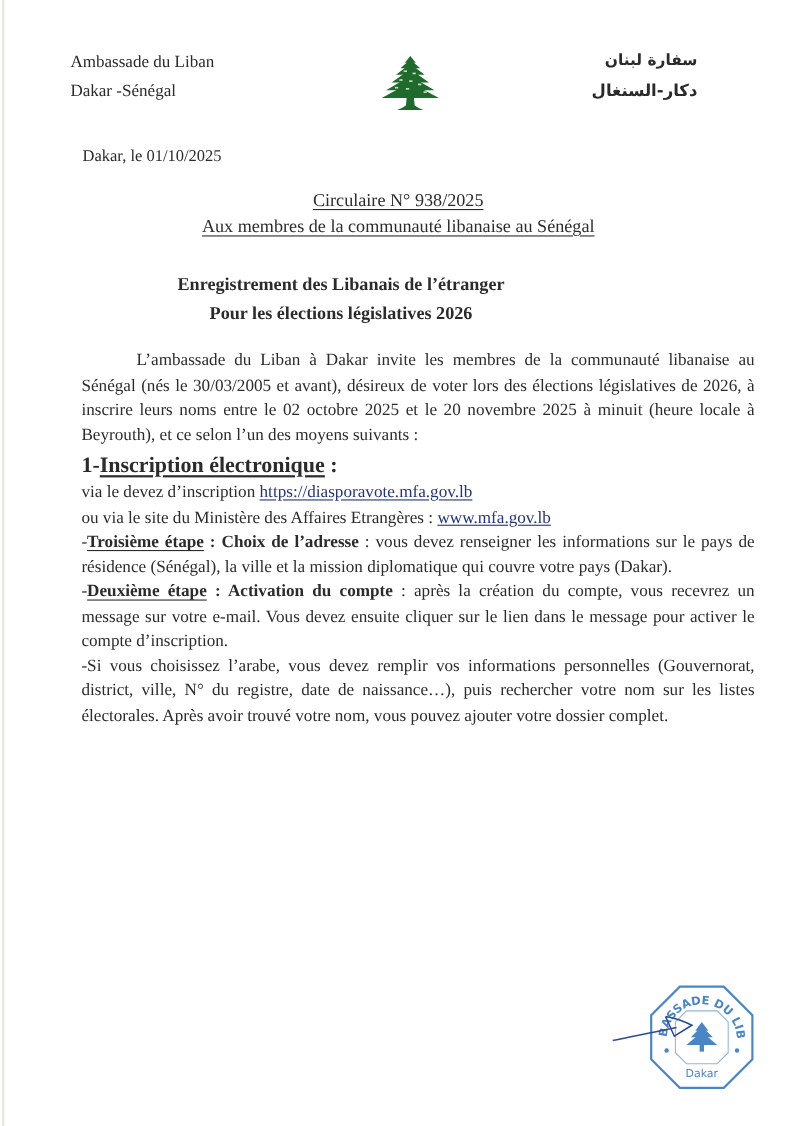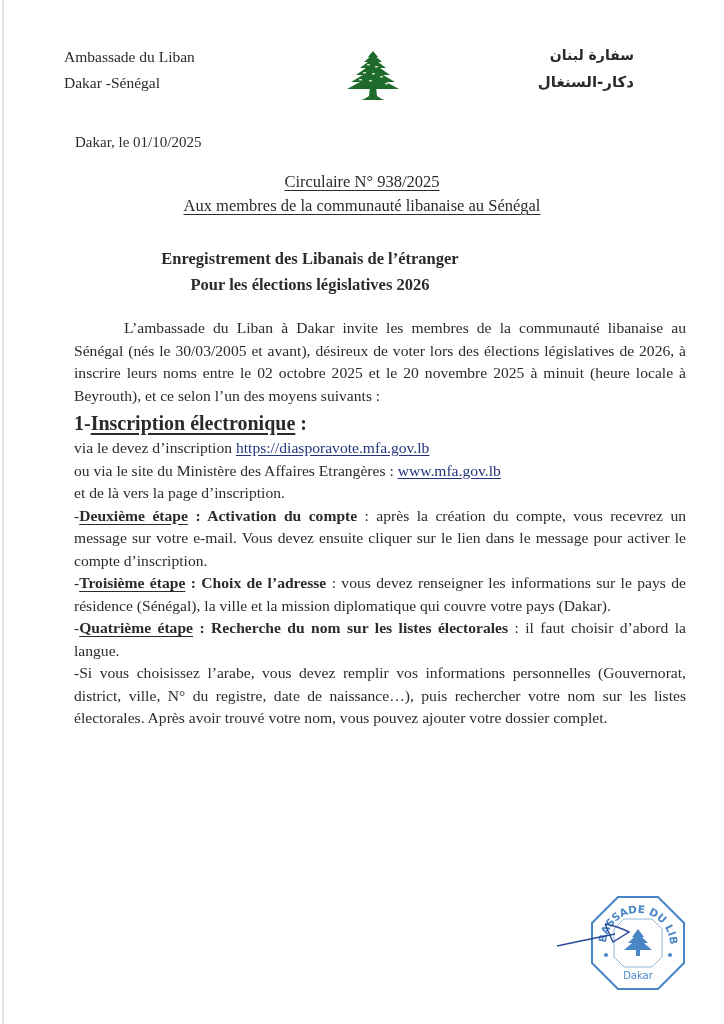"et de là vers la" p { html: <p>et de là vers la page d’inscription.</p> -> none }
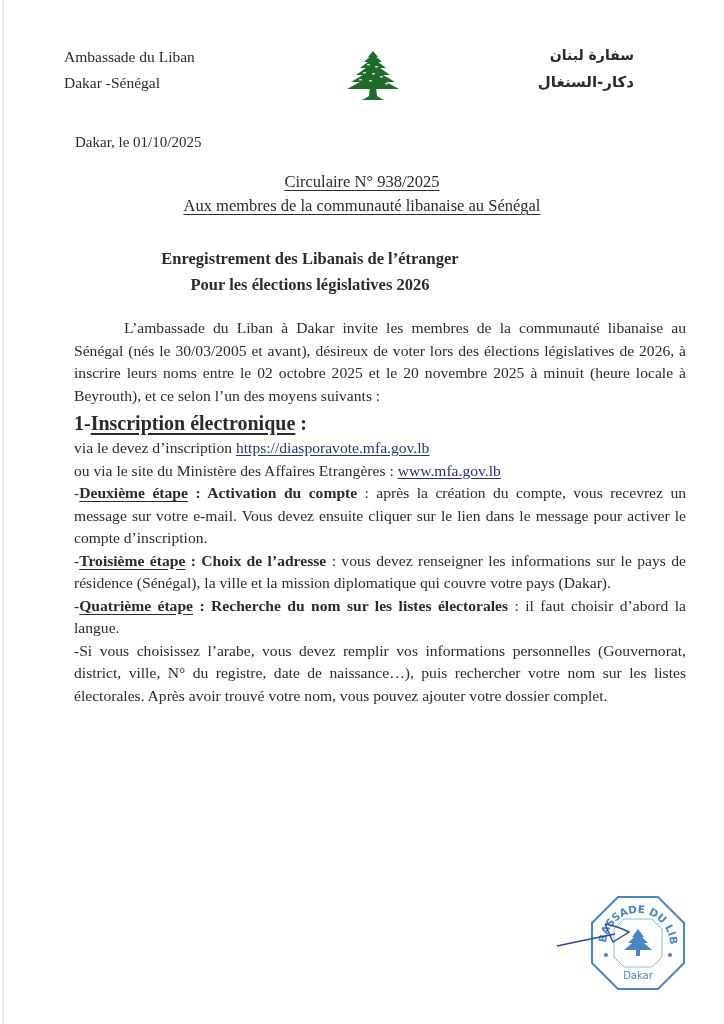"-Deuxième étape : Activation du" p { order: before "-Troisième étape : Choix de" -> after "-Troisième étape : Choix de" }
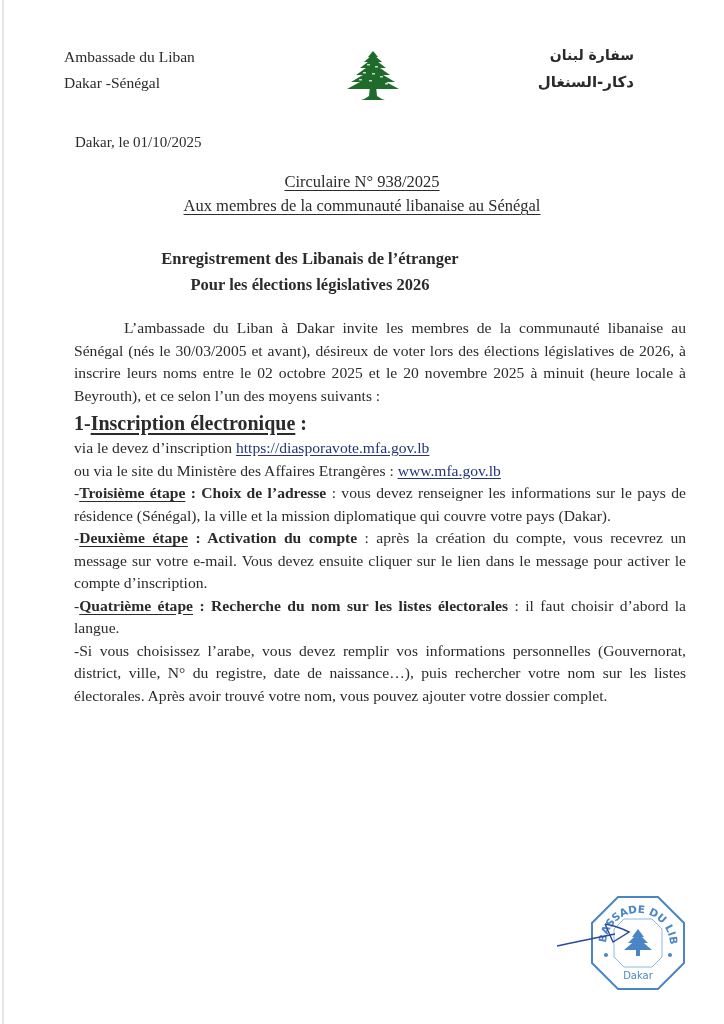"-Quatrième étape : Recherche du" p { html: <p><span>-</span><span>Quatrième étape</span><span> : </span><span>Recherche du nom sur les listes électorales</span><span> : il faut choisir d’abord la langue.</span></p> -> none }
